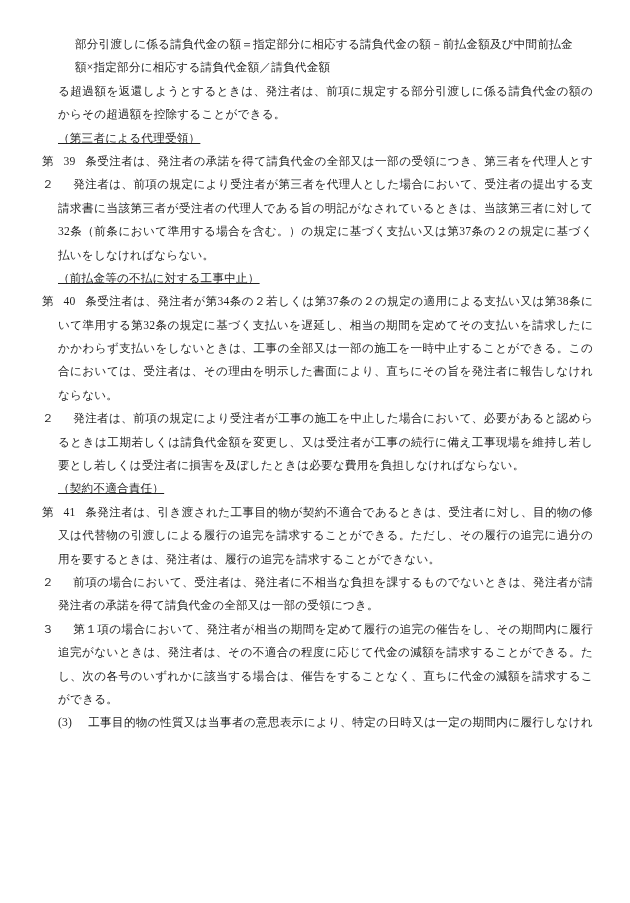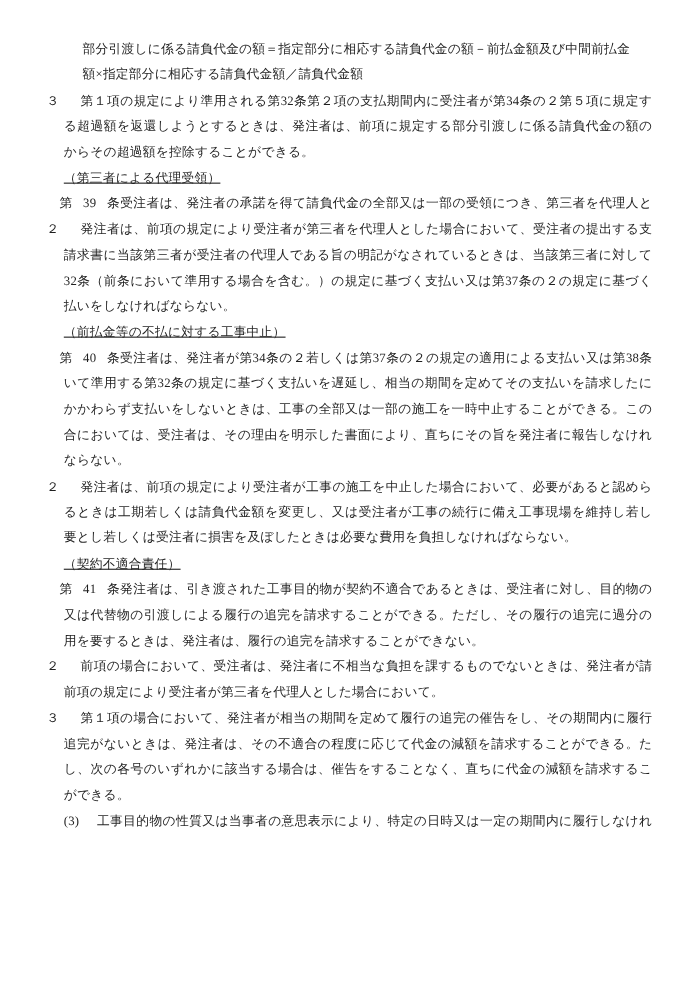"３ 第１項の規定により準用される第32条第２項の支払期間内に受注者が第34条の２第５項に規定す" div.line { html: <div><span>３</span><span>第１項の規定により準用される第32条第２項の支払期間内に受注者が第34条の２第５項に規定す</span></div> -> none }
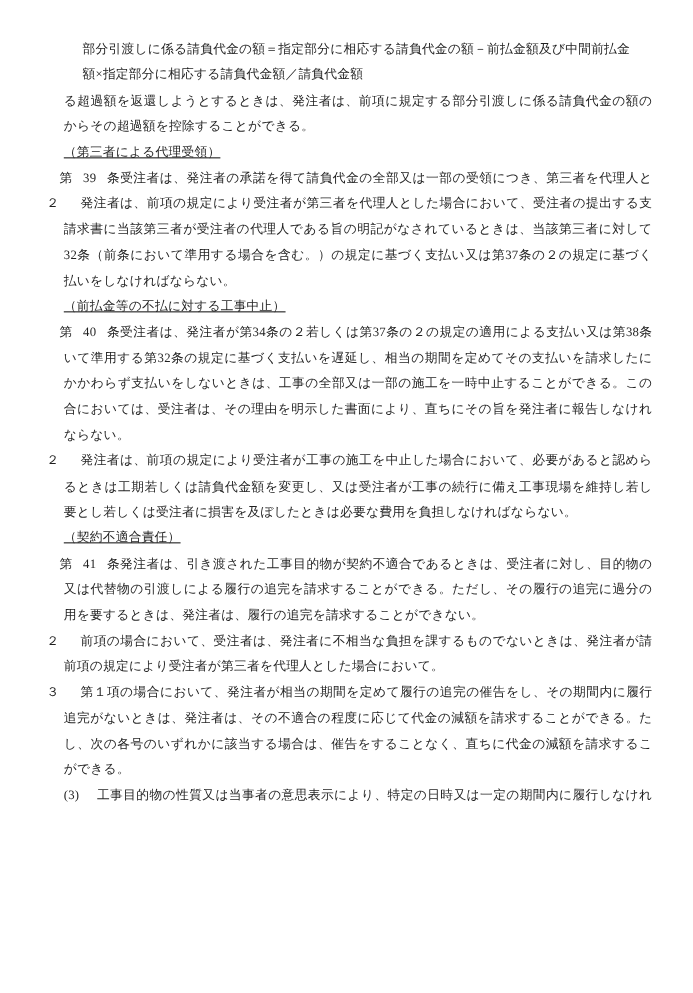"第39条" .mk-article { margin-left: 12px -> none }
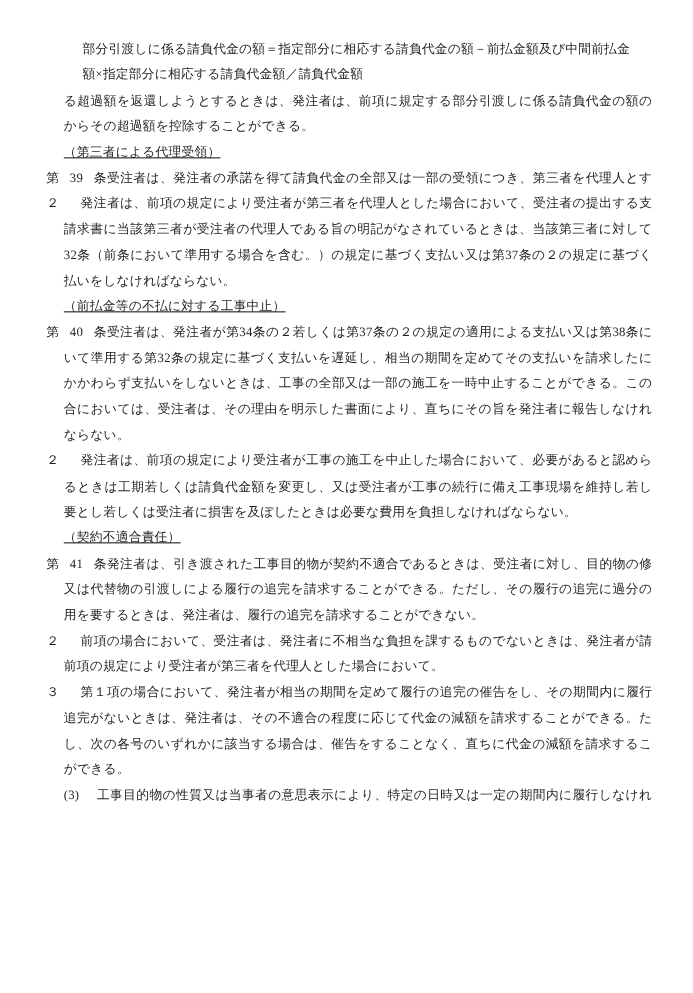"前項の規定により受注者が第三者を代理人とした場合において。" span { text: 前項の規定により受注者が第三者を代理人とした場合において -> 発注者の承諾を得て請負代金の全部又は一部の受領につき }
